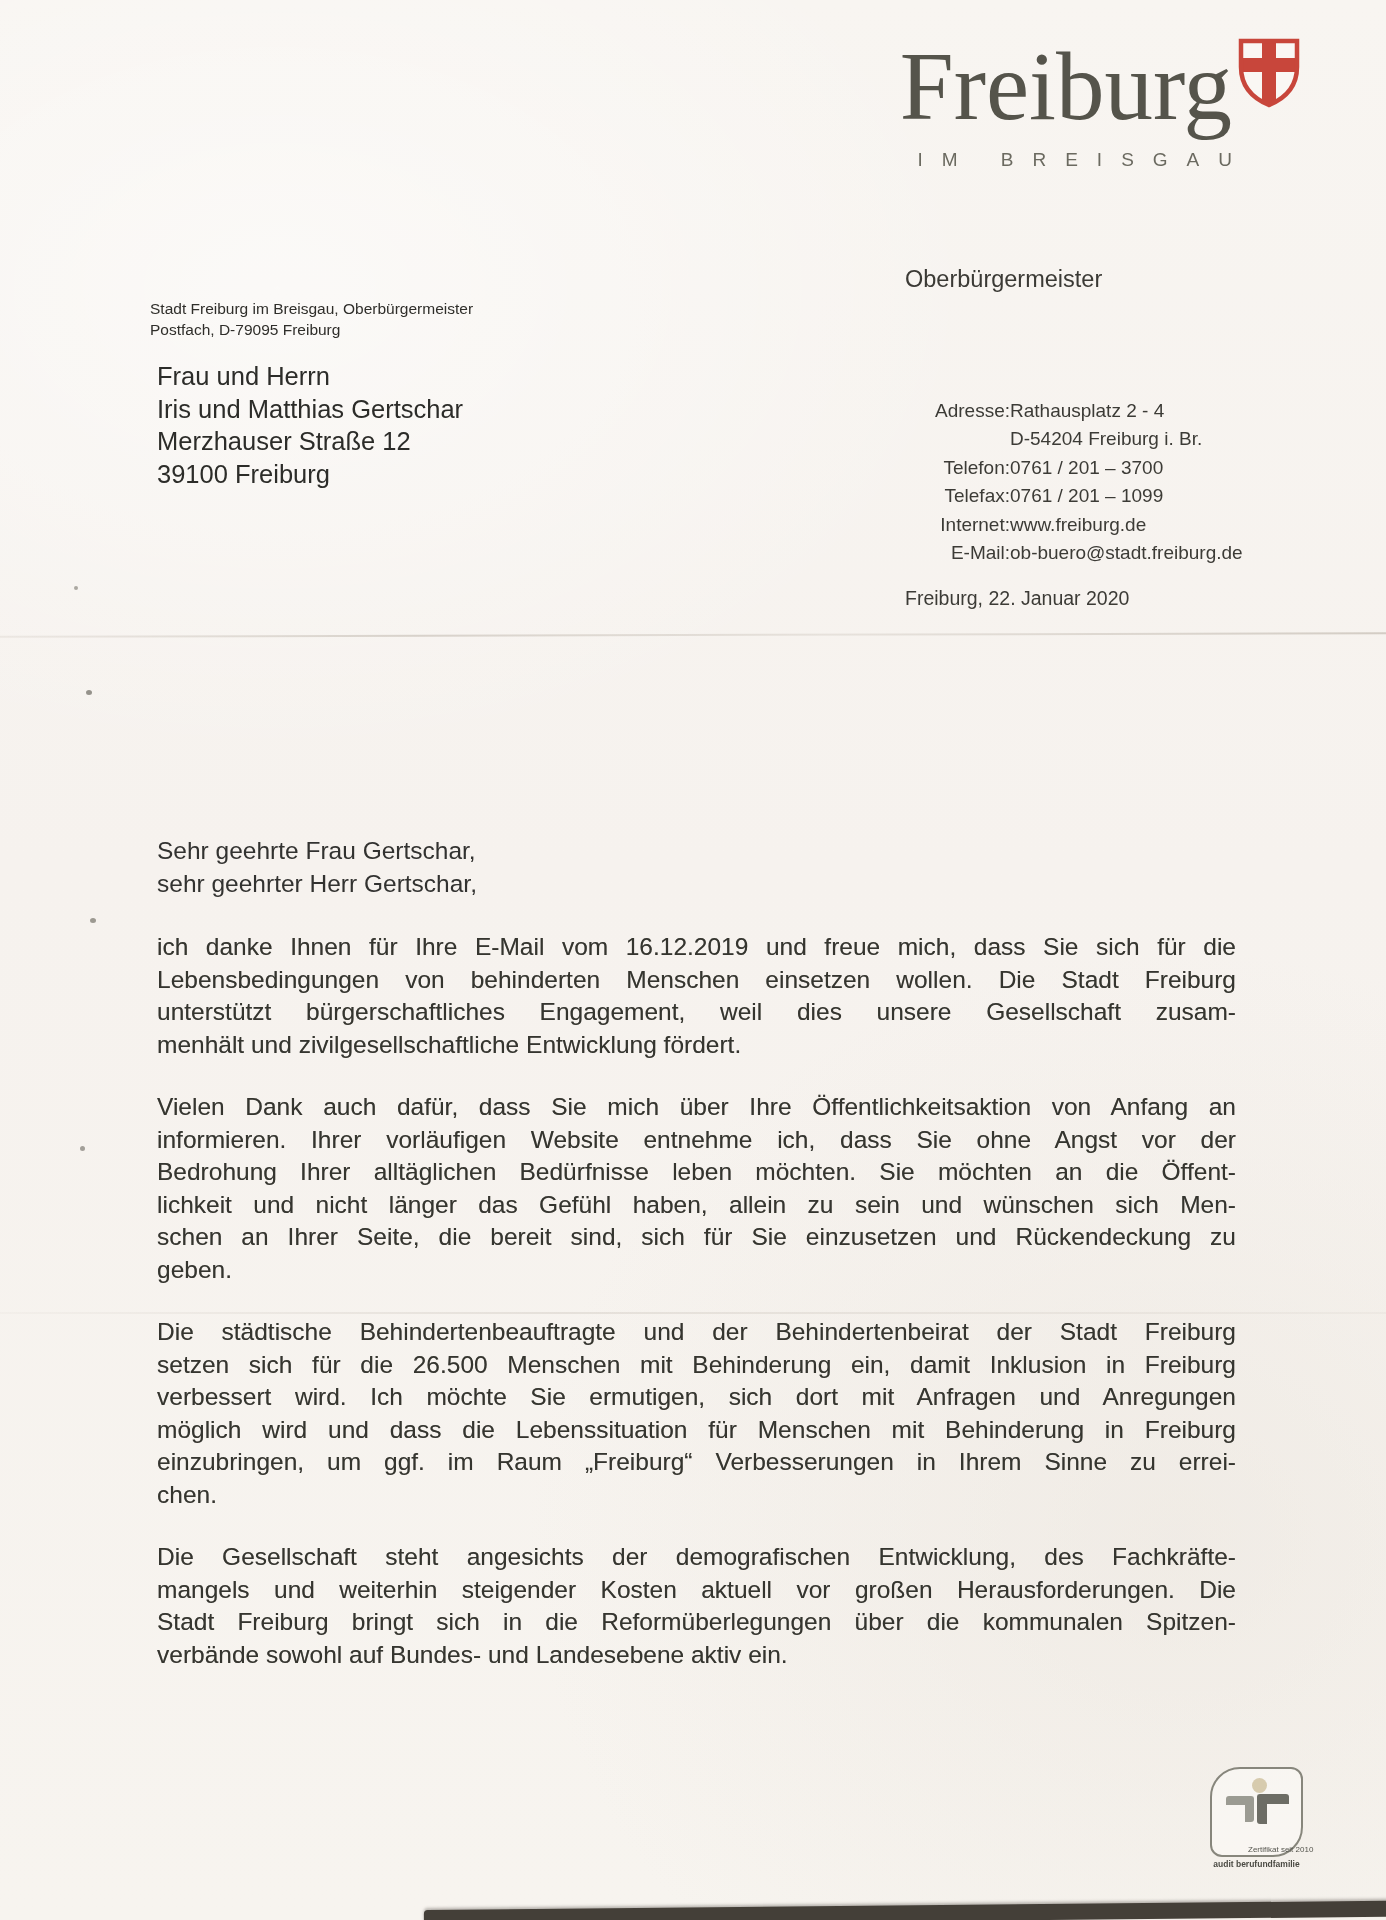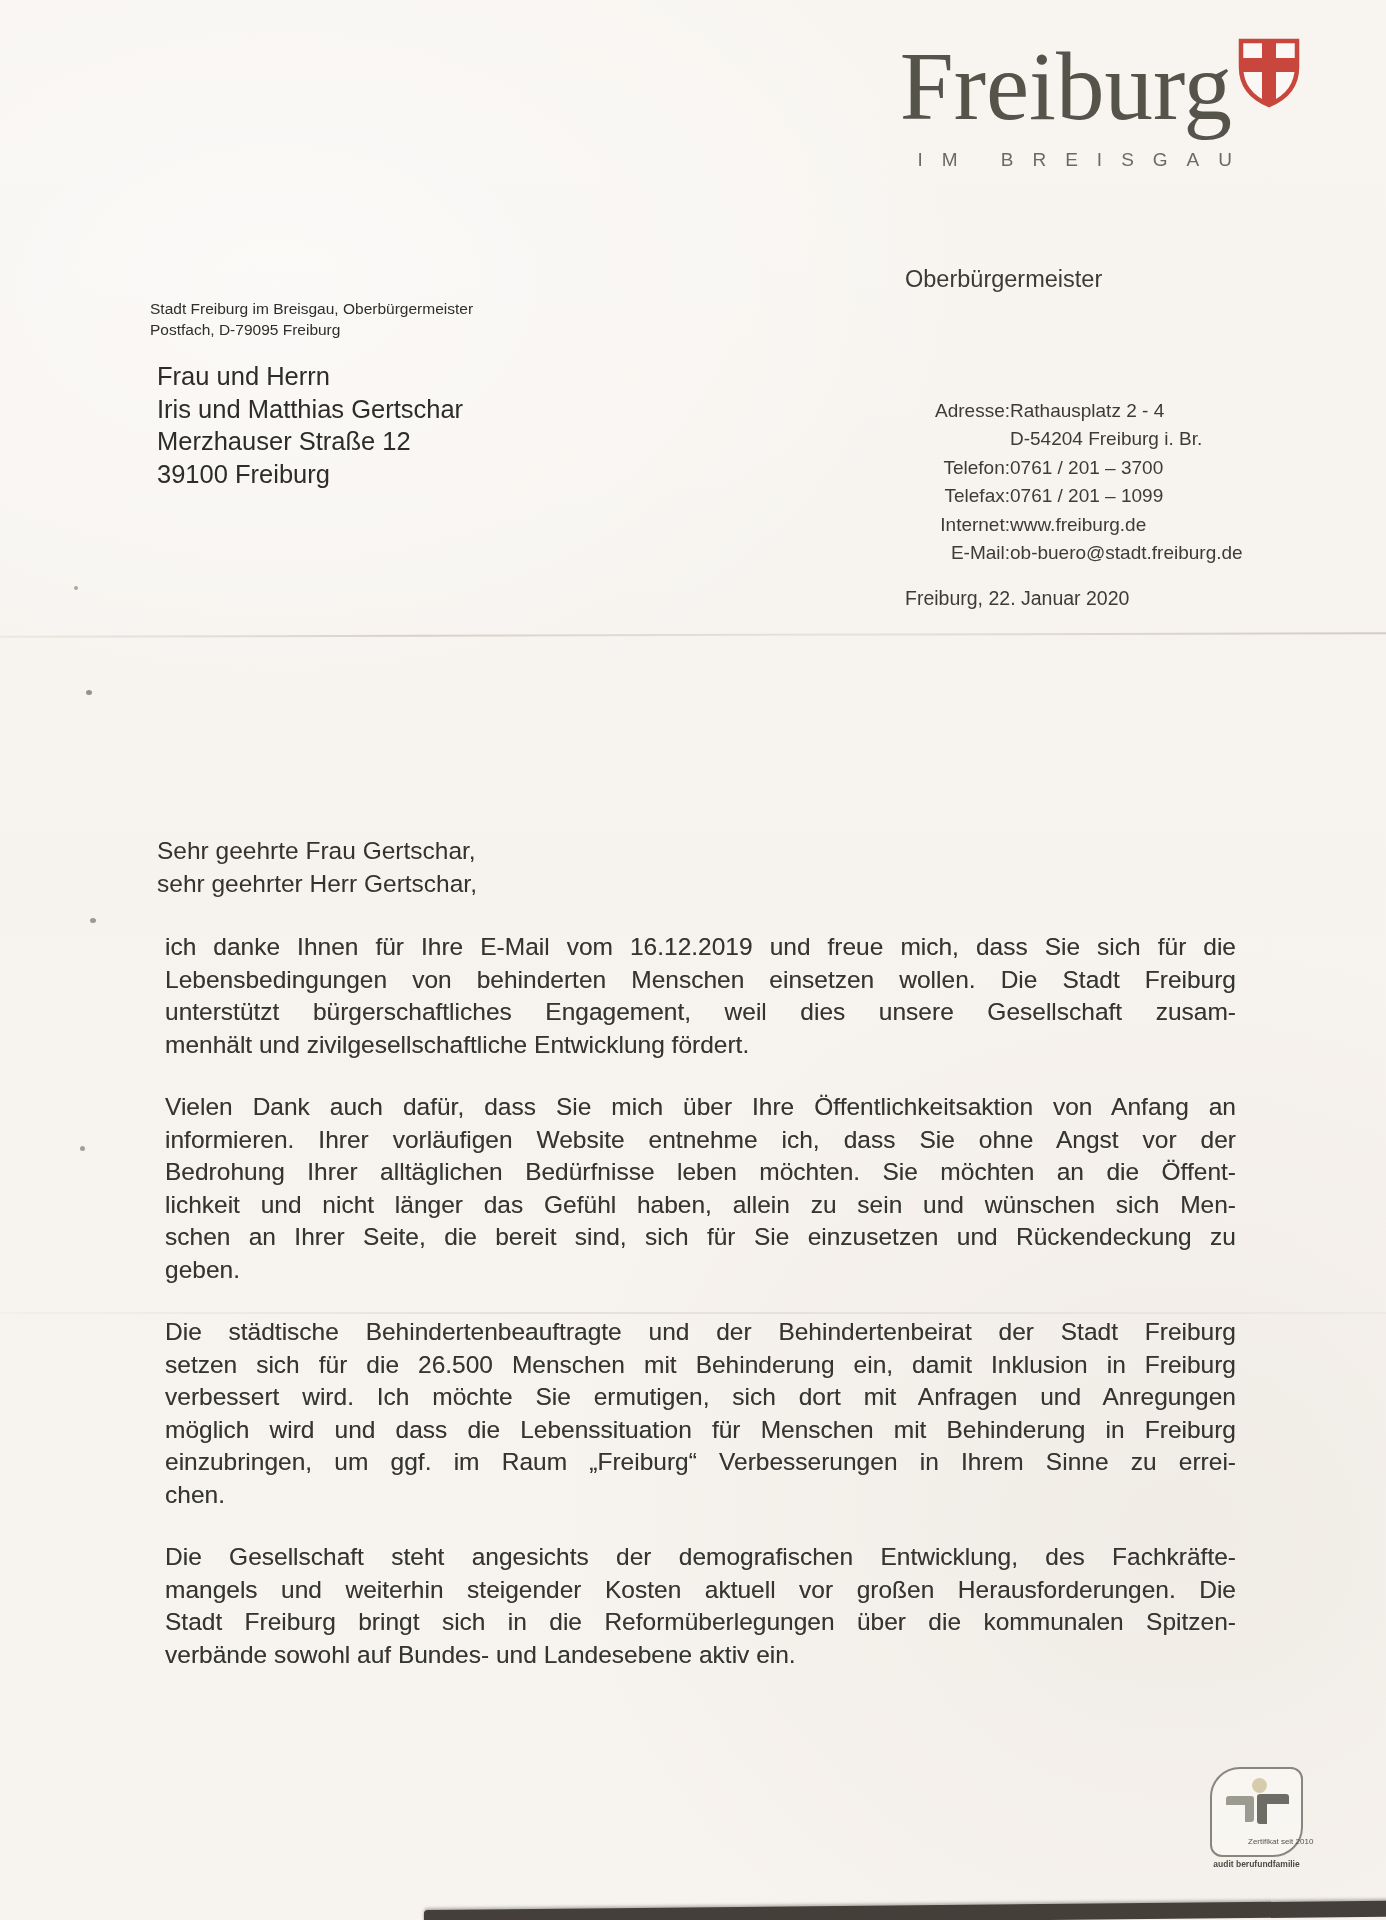"ich danke Ihnen für Ihre" .para { margin: 0 0 30px 8px -> 0 0 30px 0 }
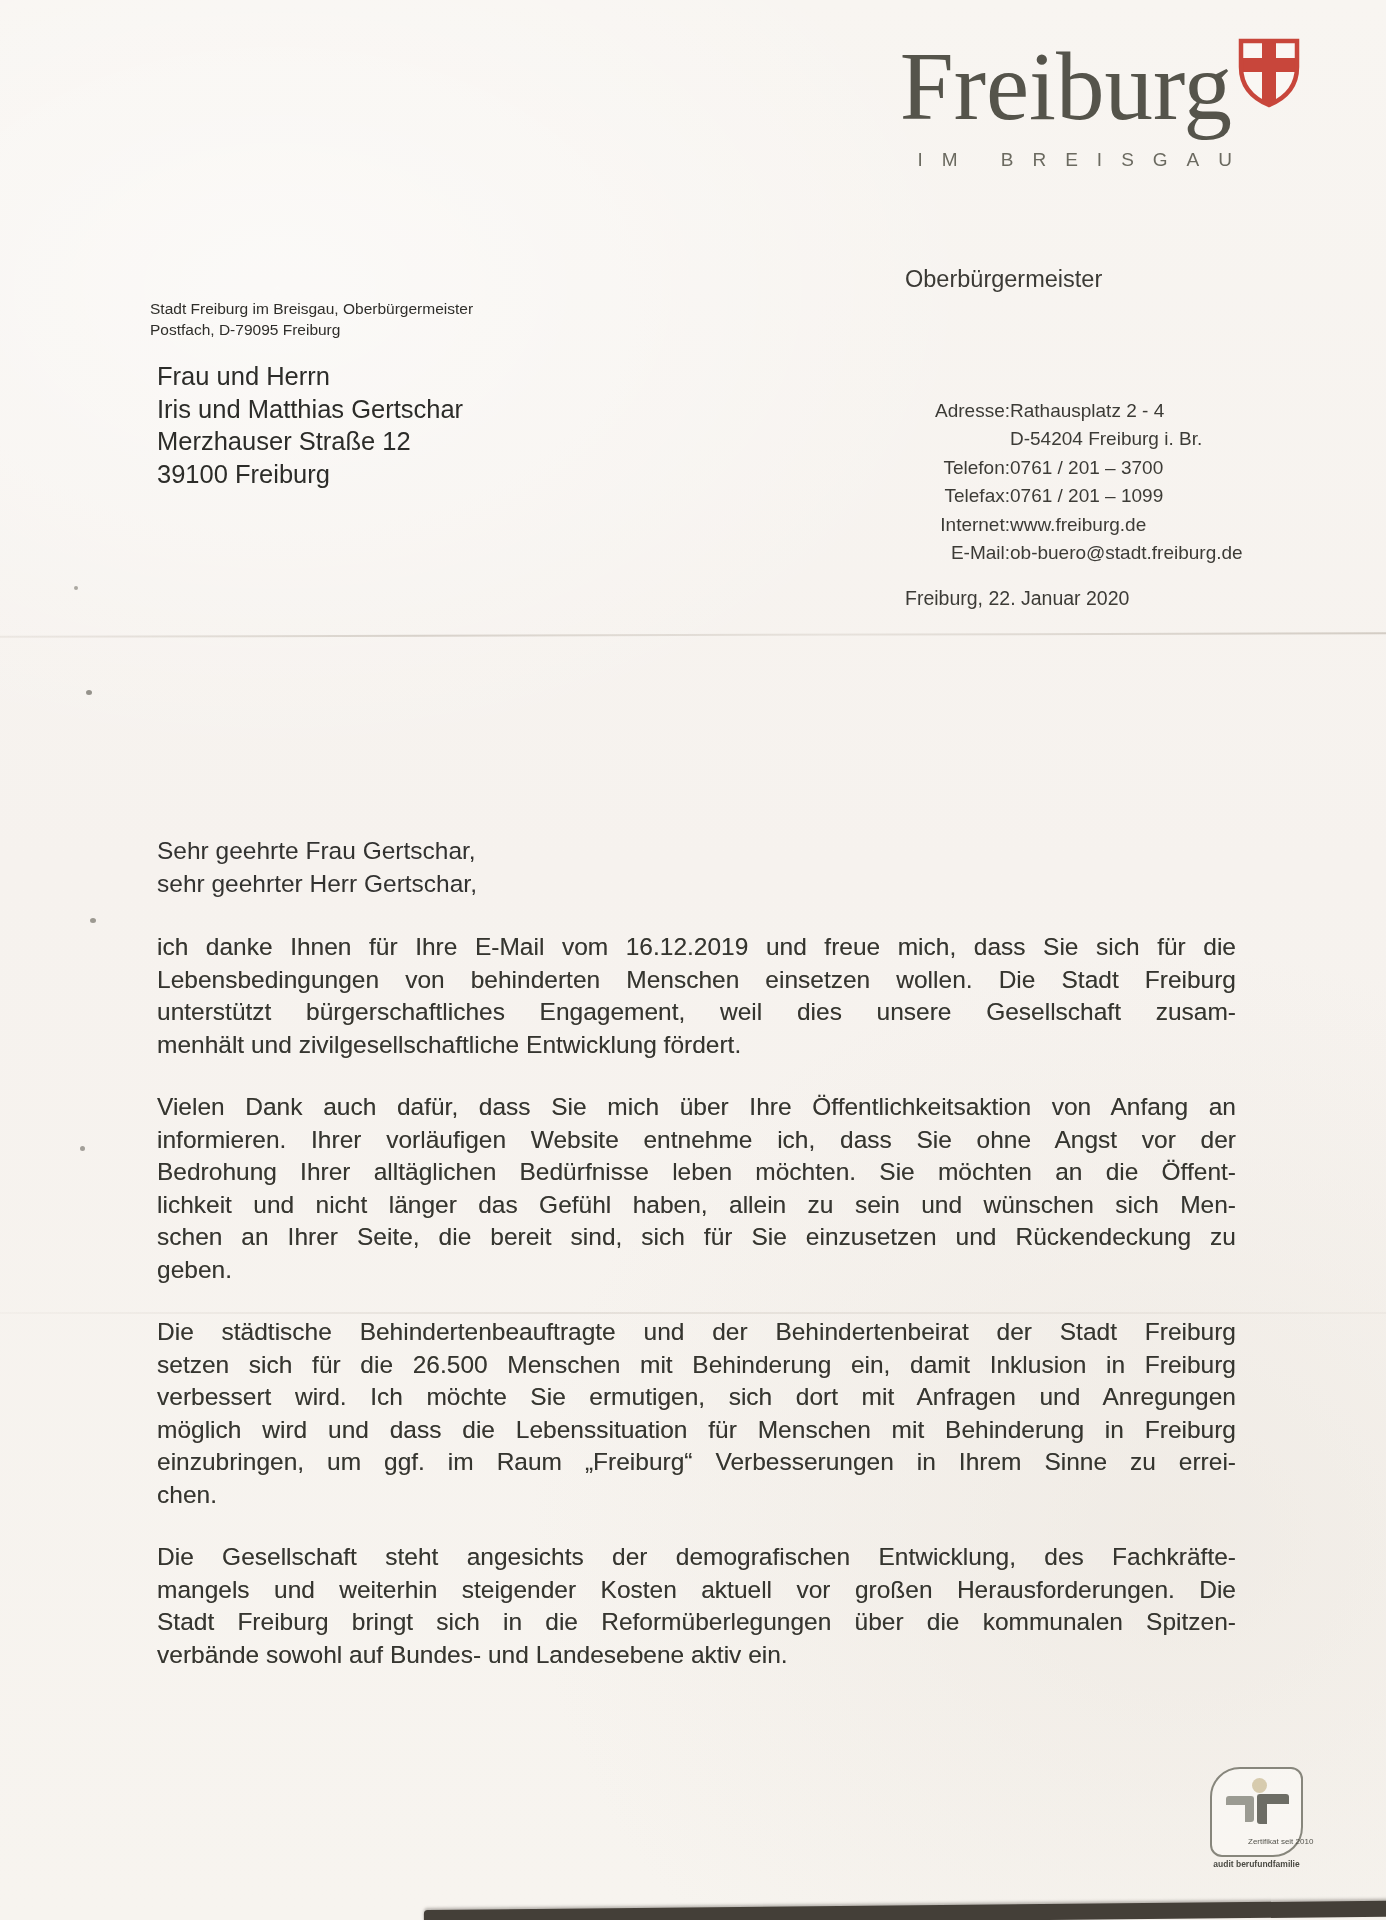"Zertifikat seit 2010" .cert-t1 { top: 68px -> 76px }
